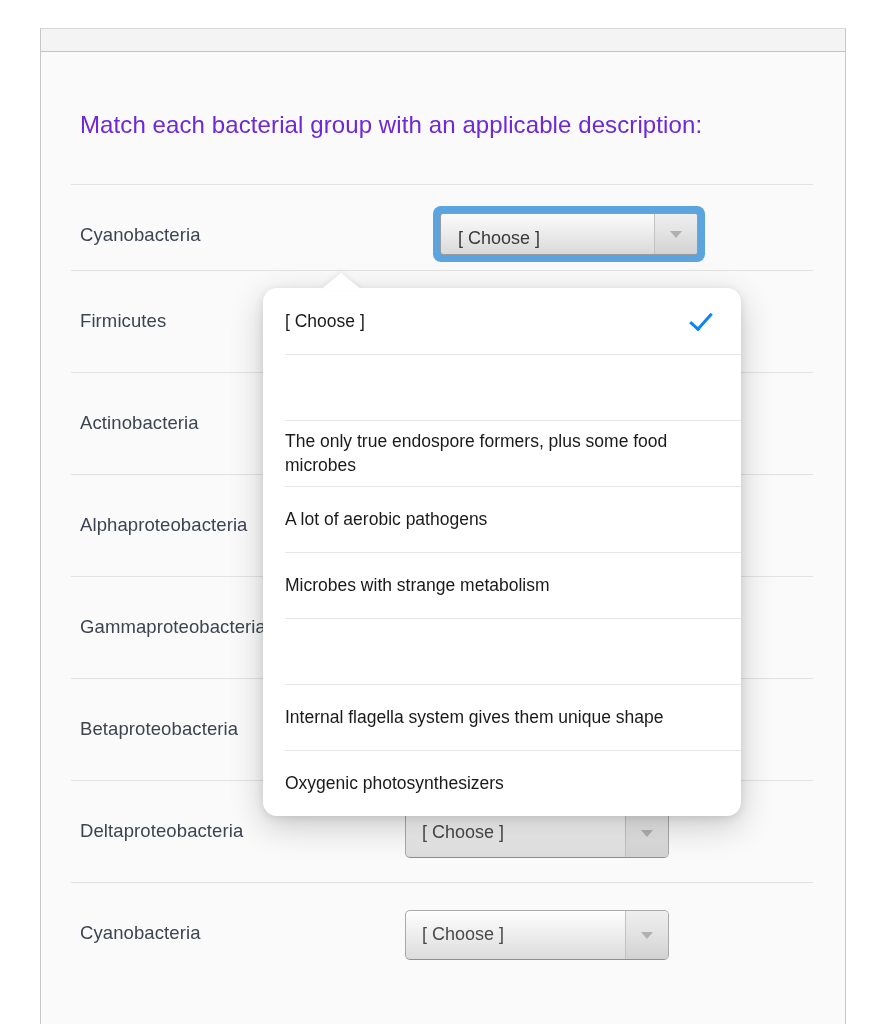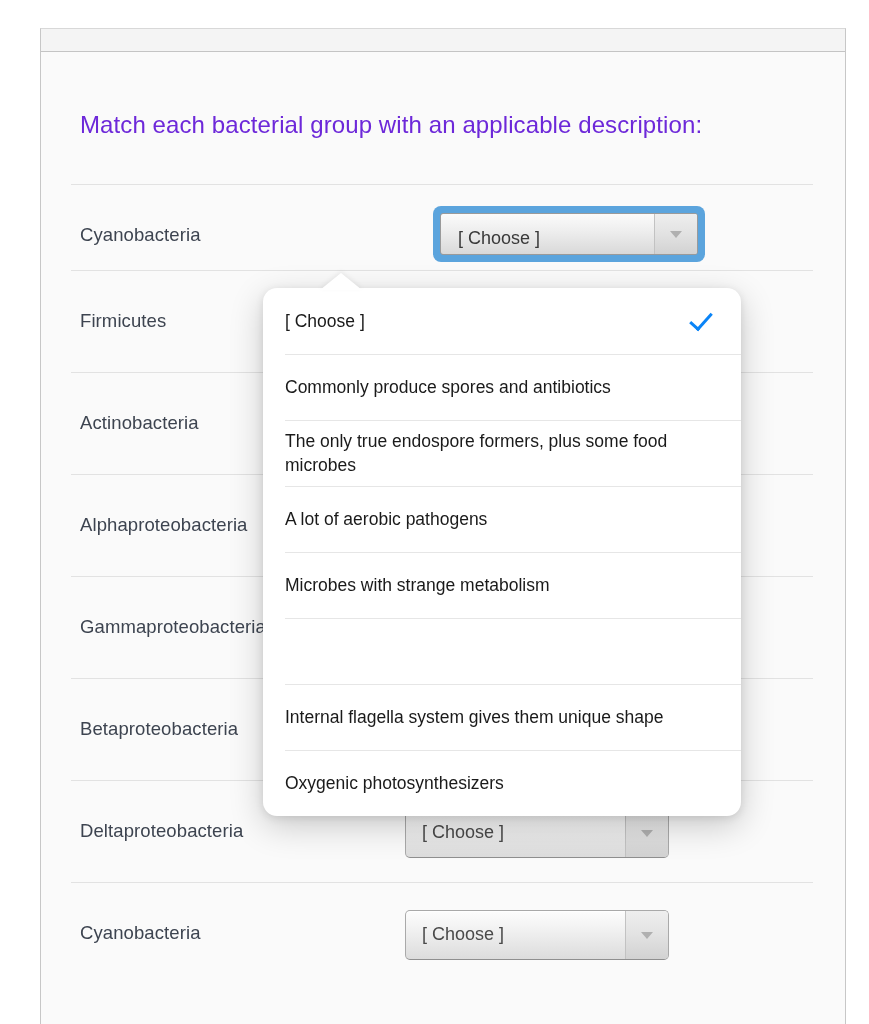"Commonly produce spores and antibiotics" span.item-label { html: <span>Commonly produce spores and antibiotics</span> -> none }
